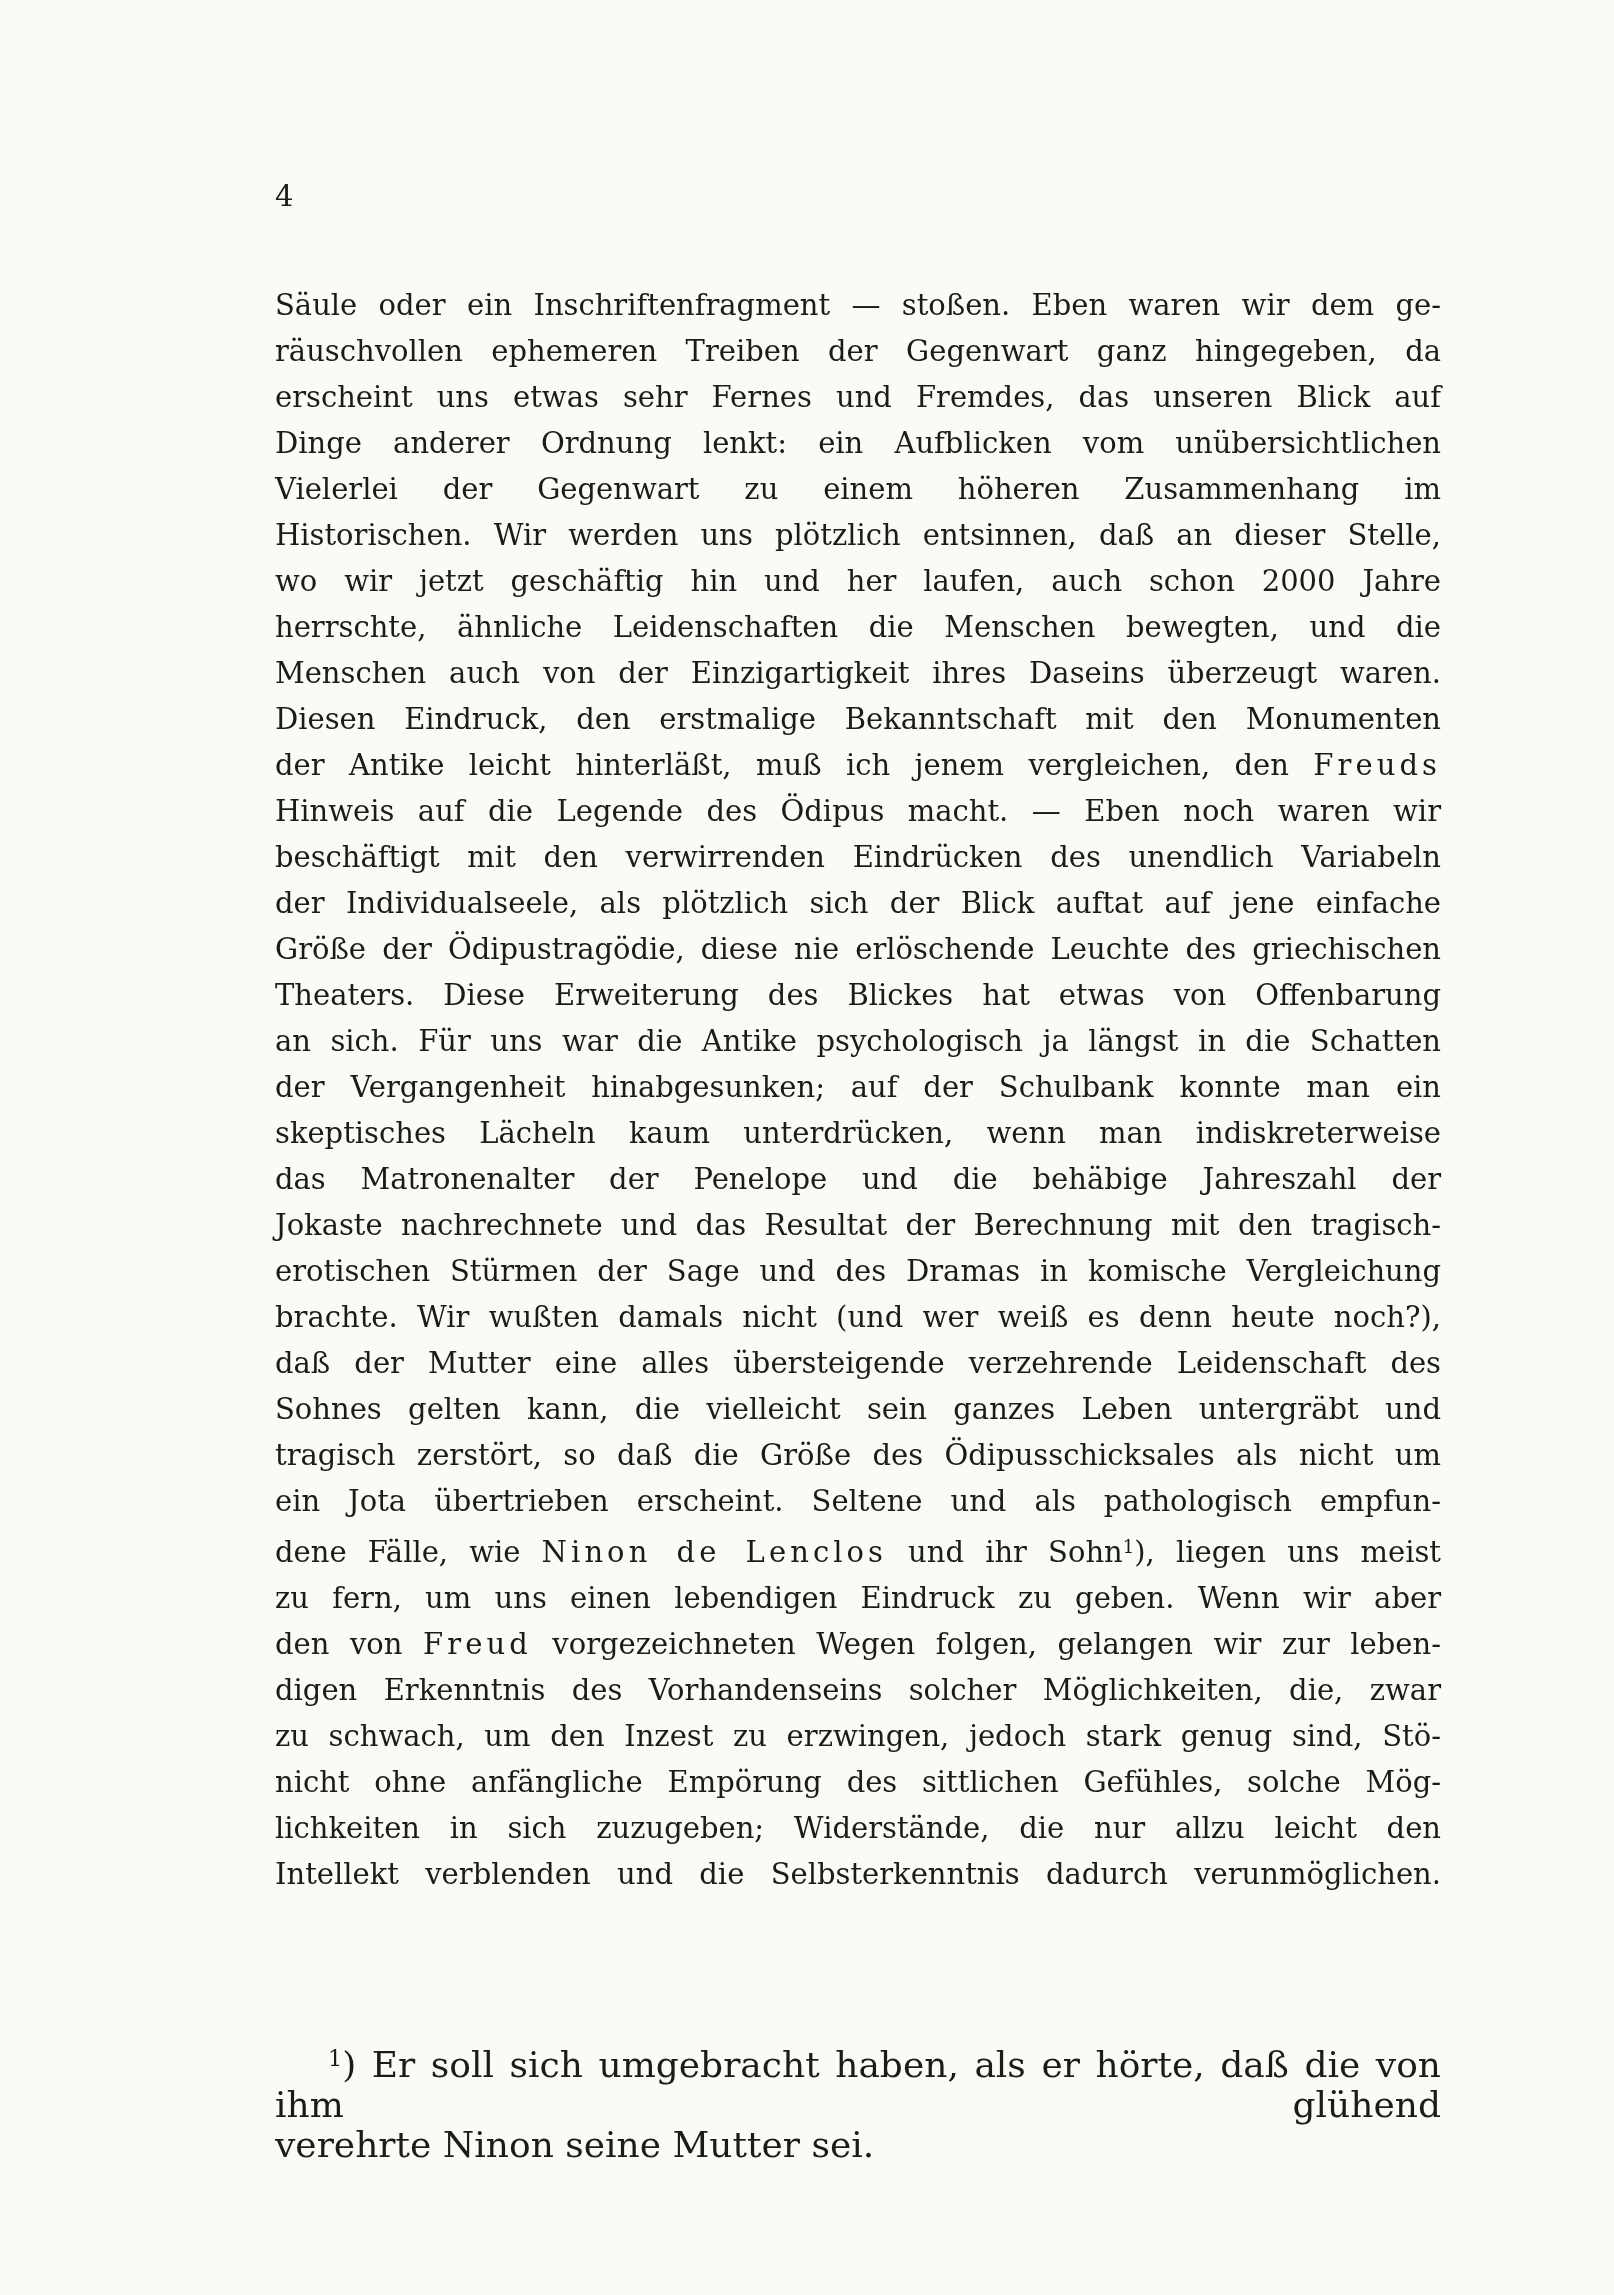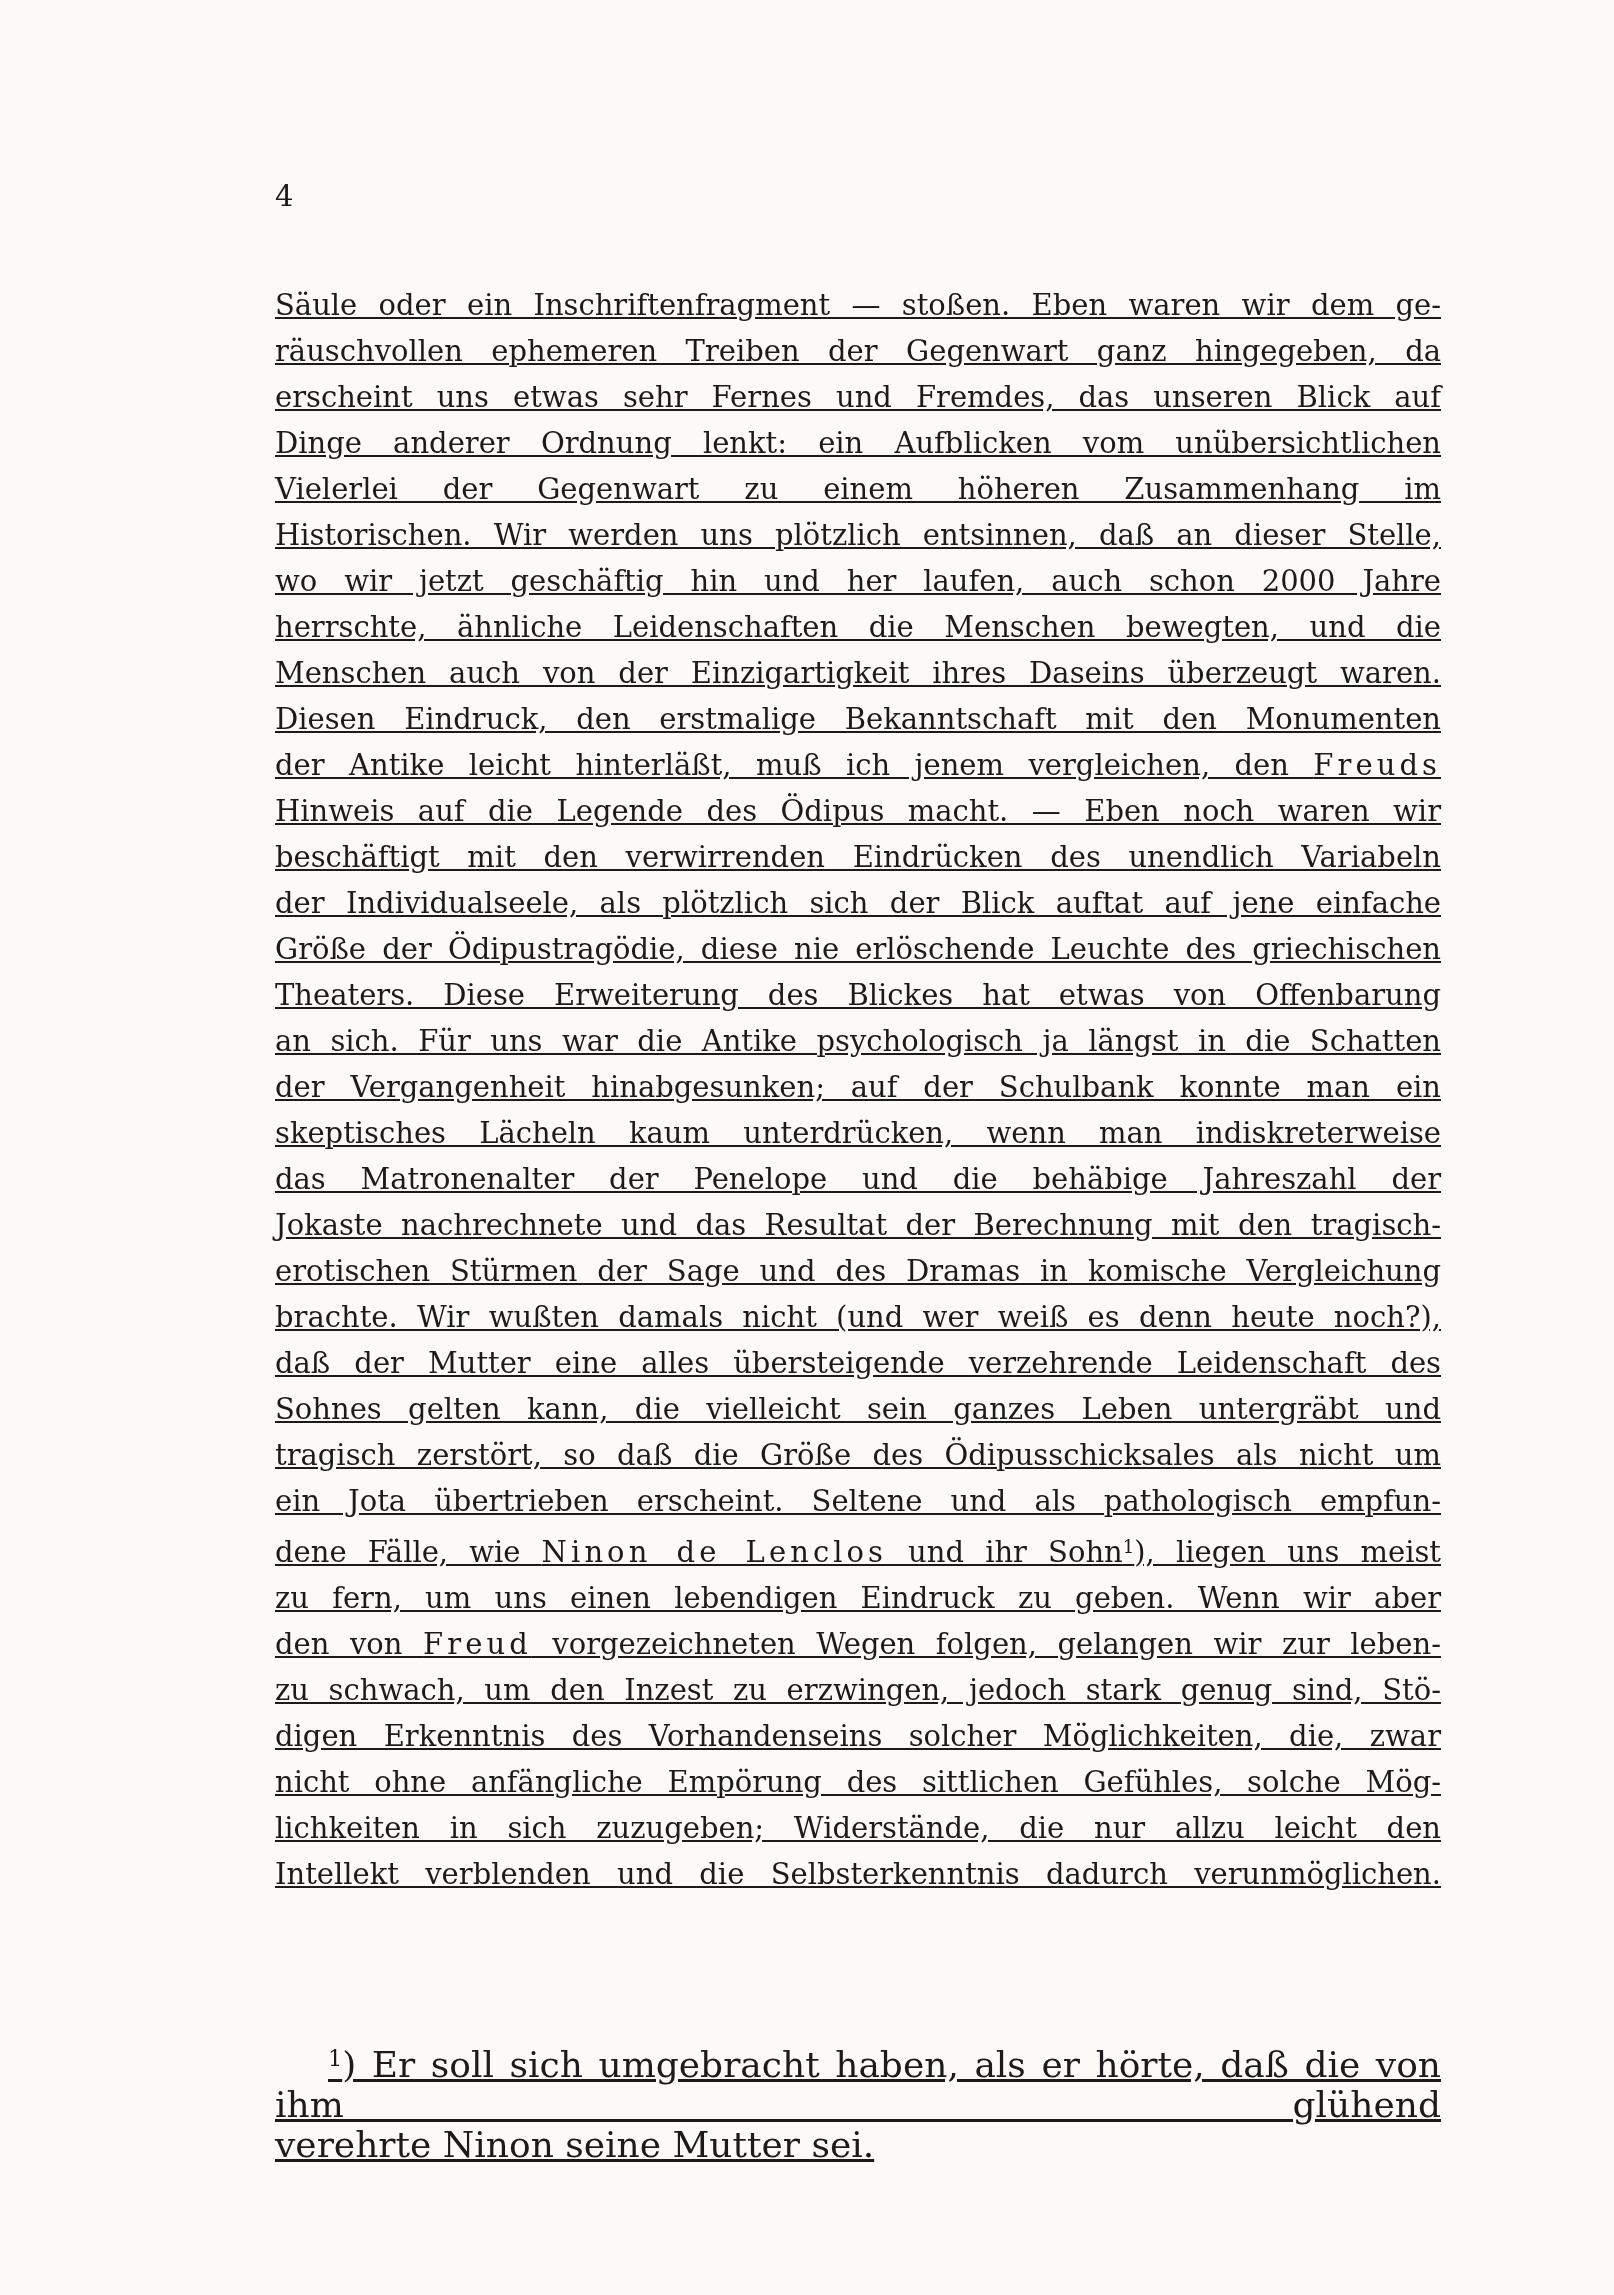"Säule oder ein Inschriftenfragment —" .tline { text-decoration: underline -> none }
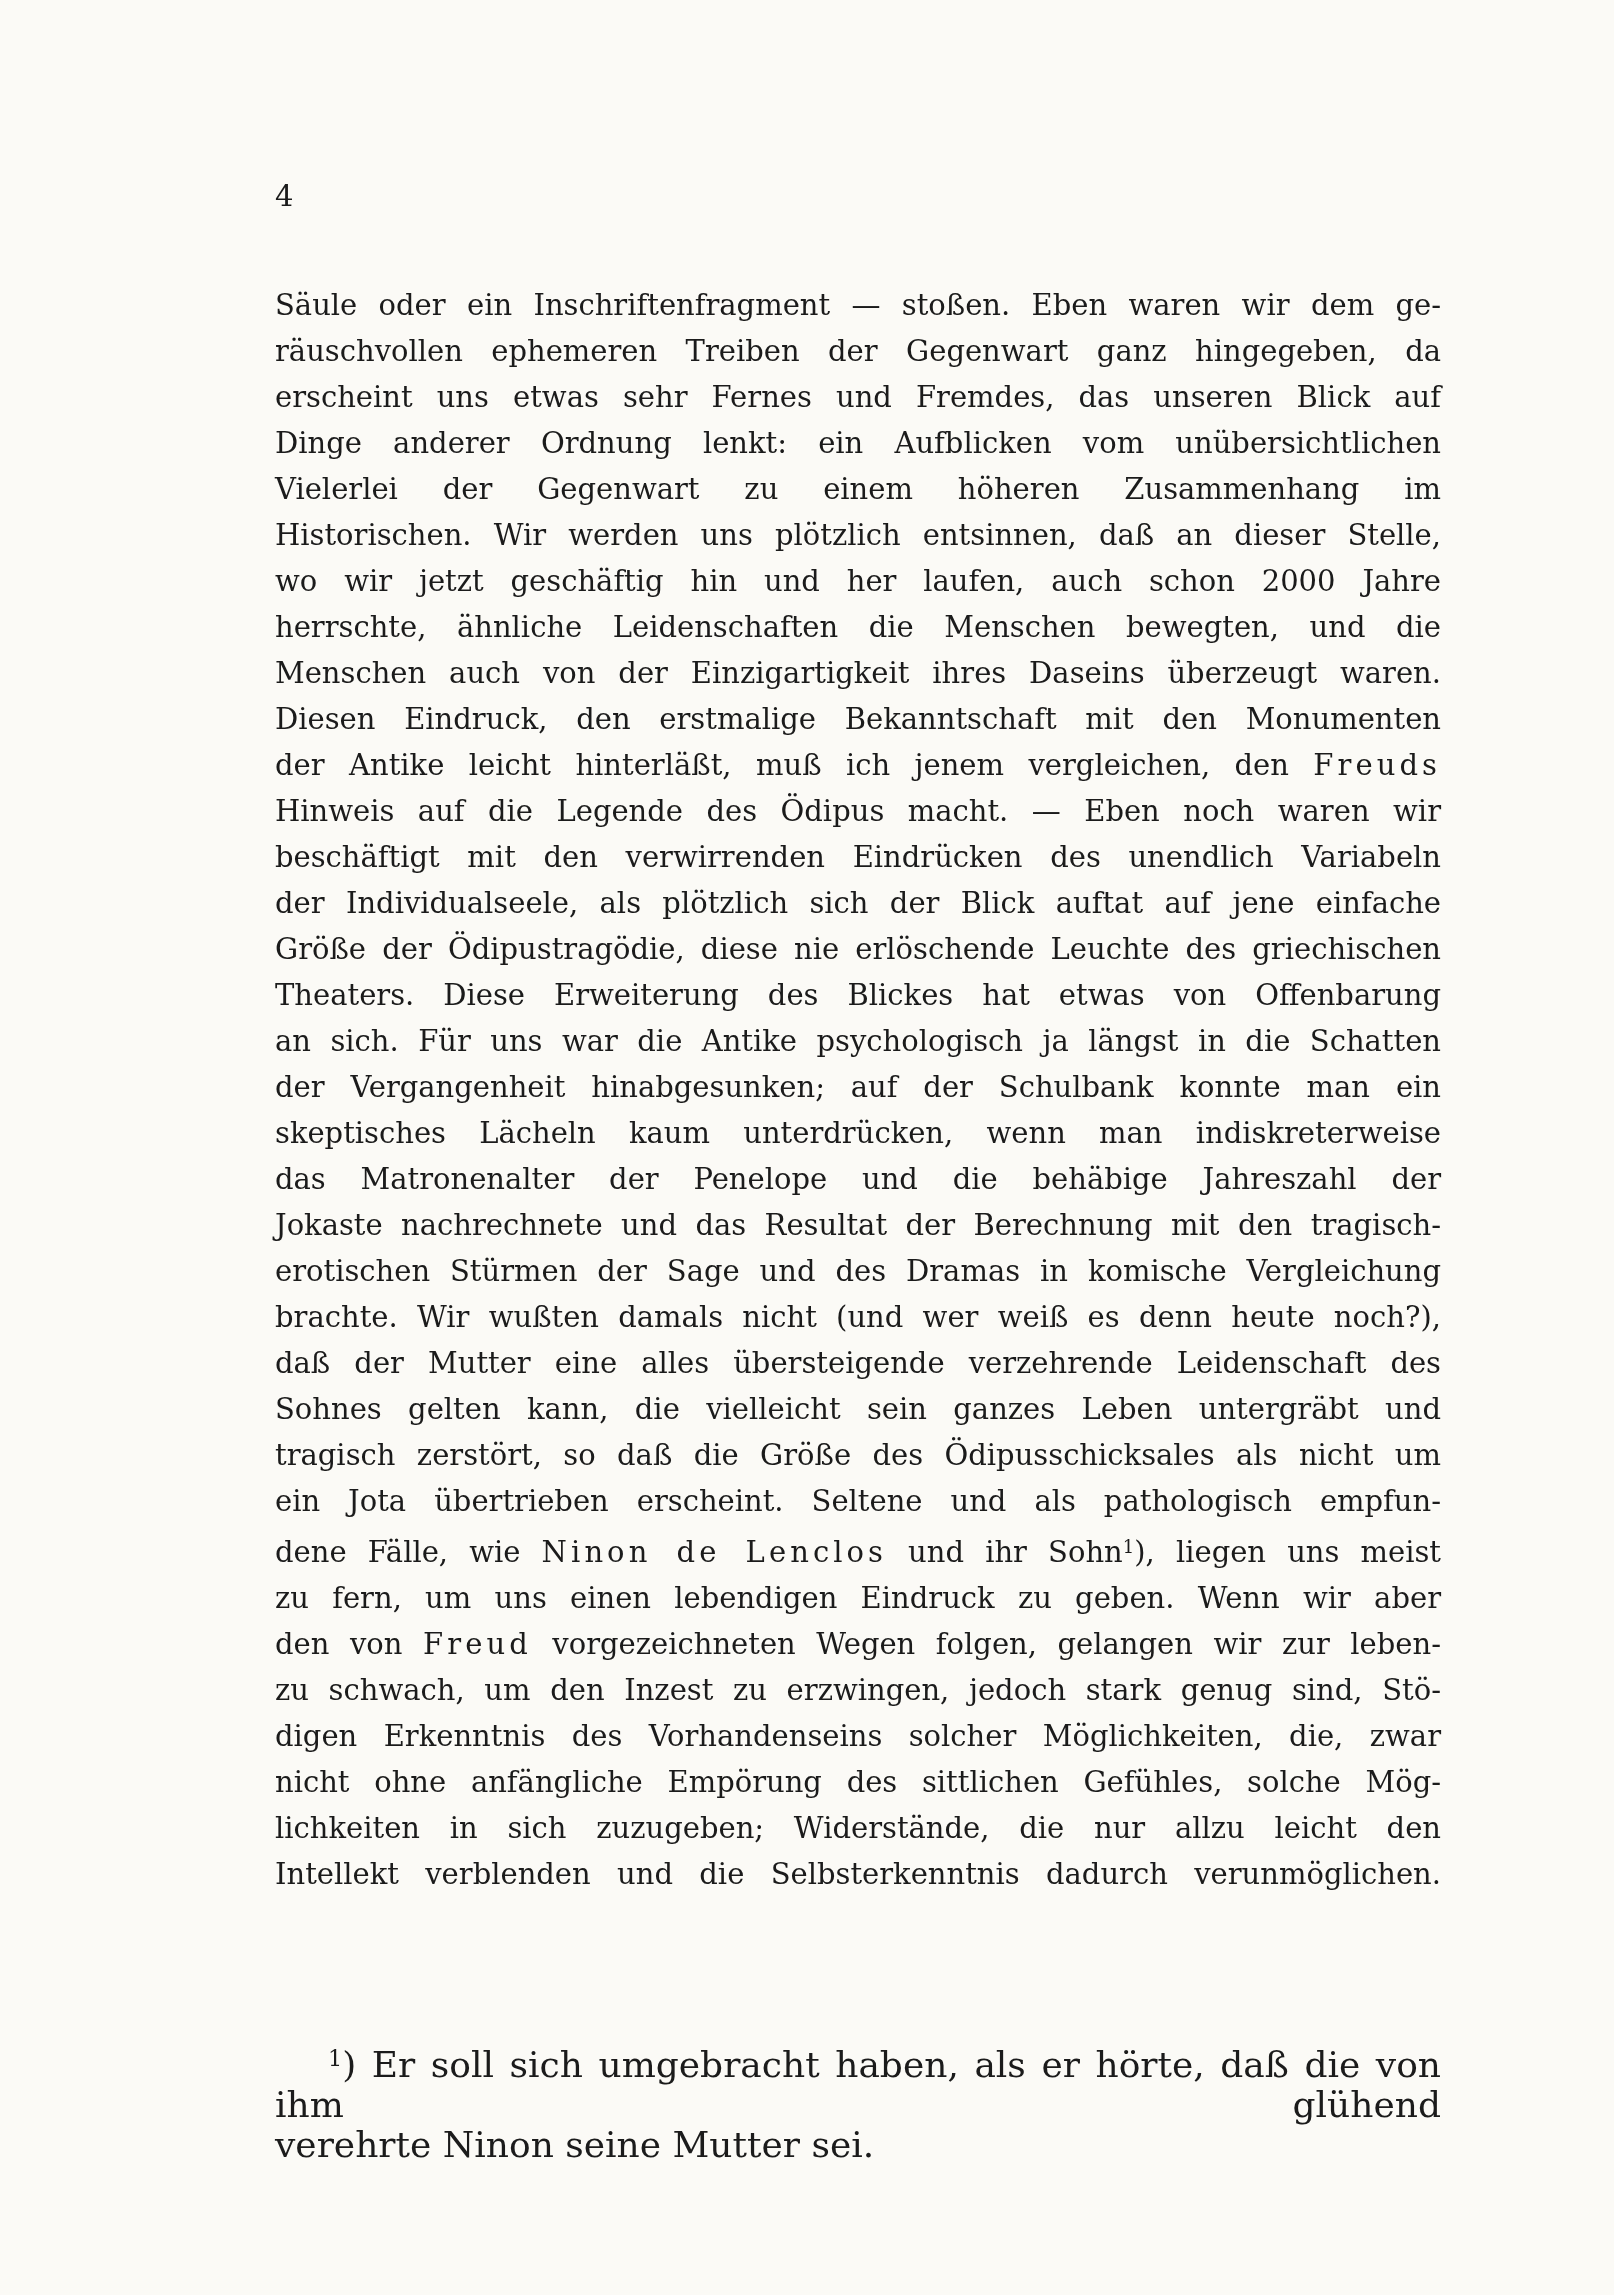"zu schwach, um den Inzest" div.tline { order: before "digen Erkenntnis des Vorhandenseins" -> after "digen Erkenntnis des Vorhandenseins" }
